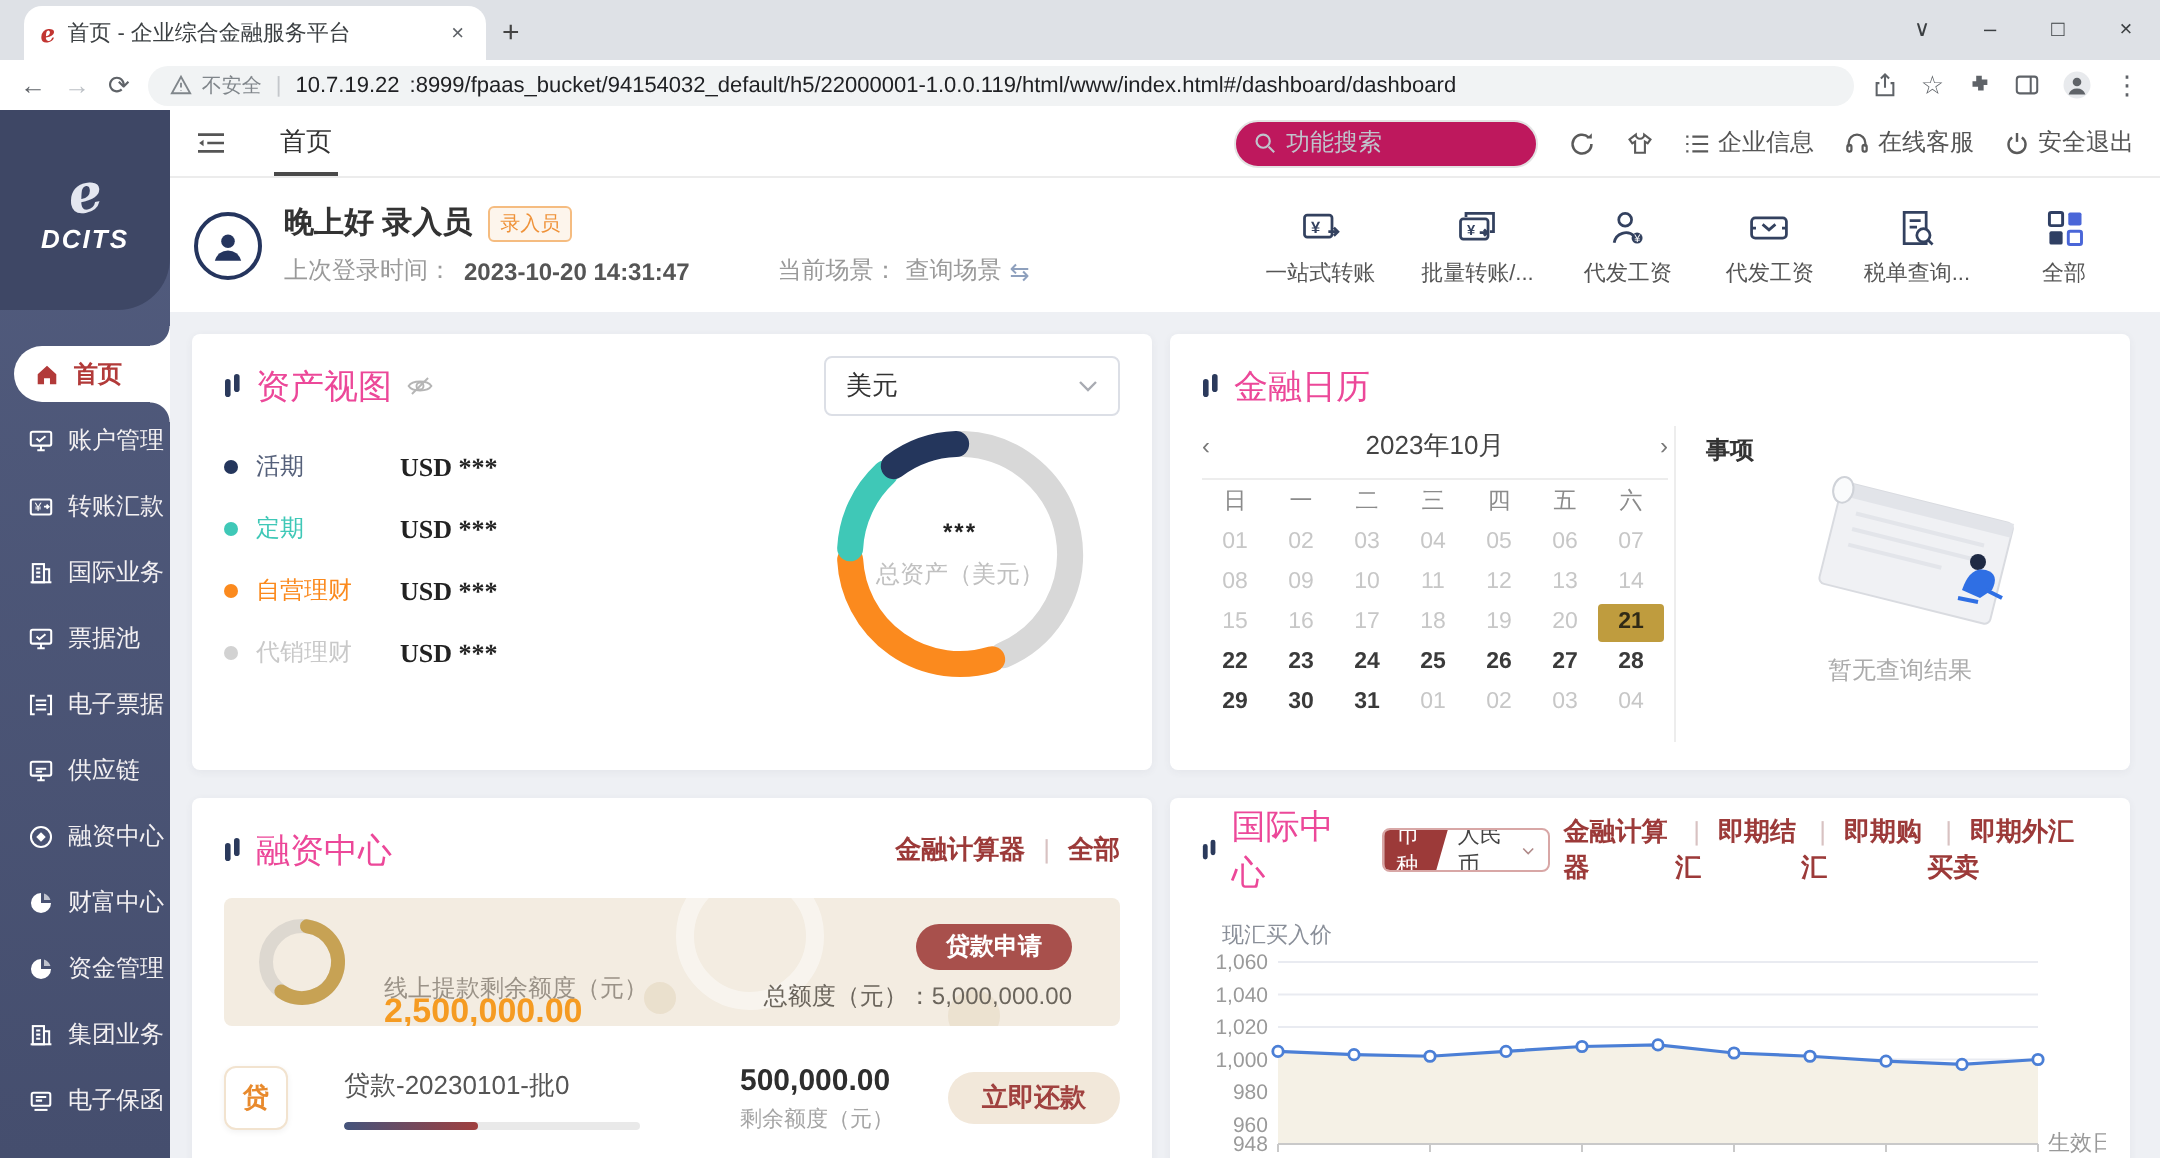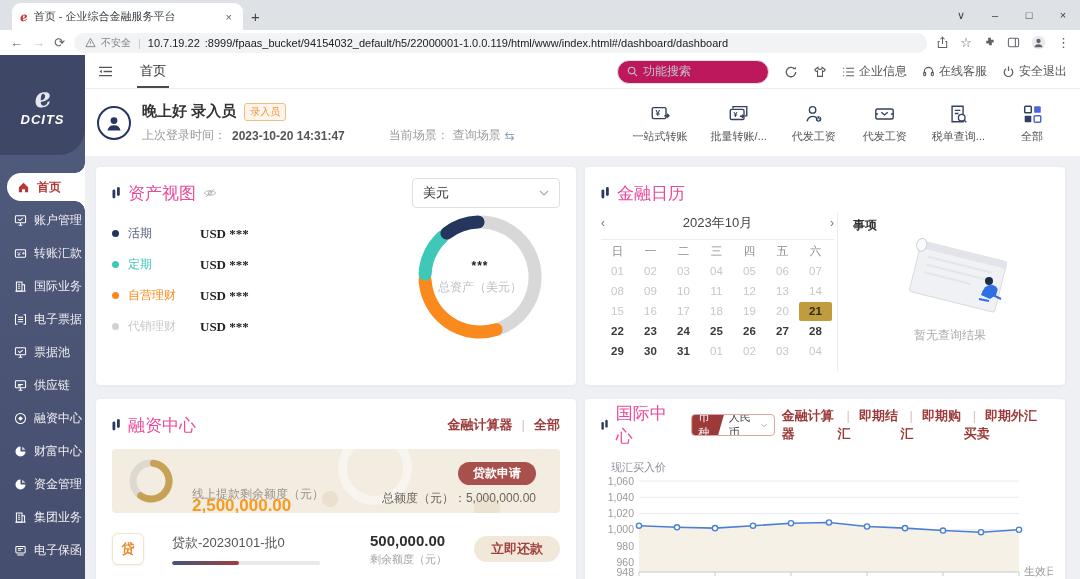"电子票据" div.menu-item { order: before "票据池" -> after "票据池" }
